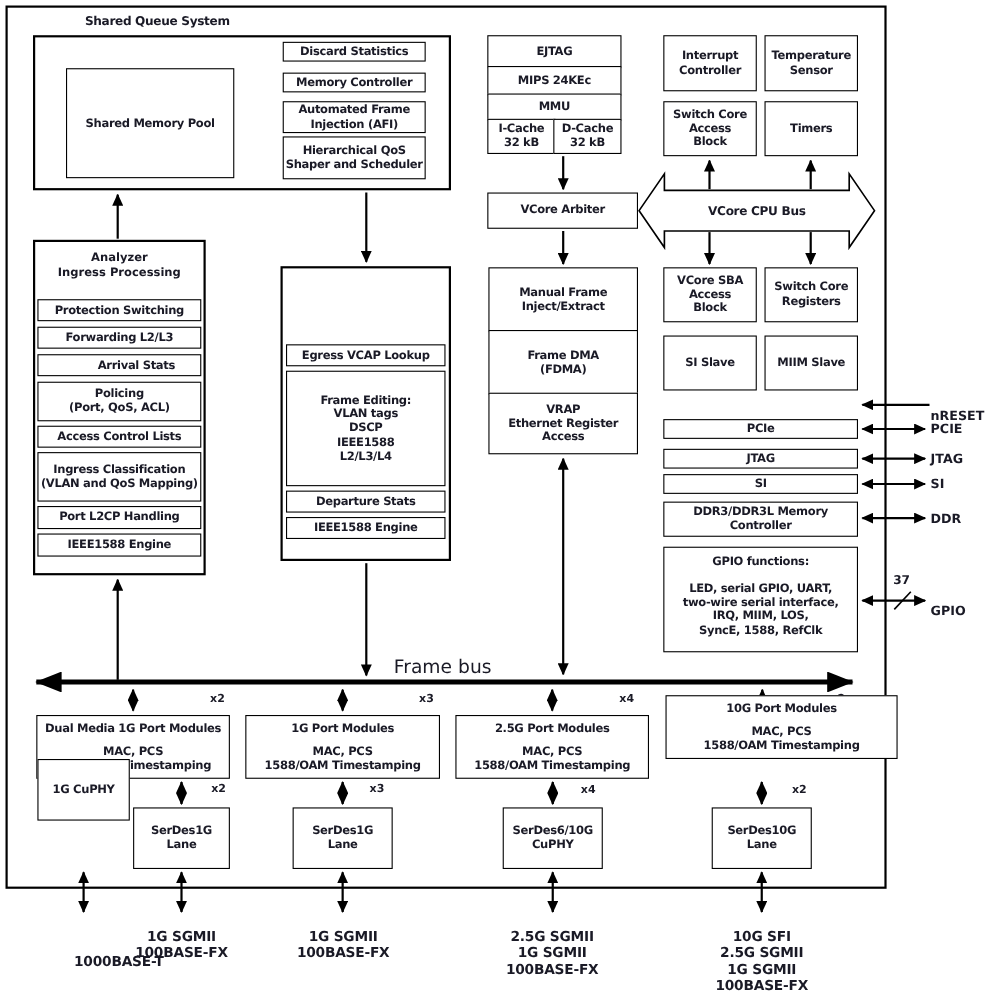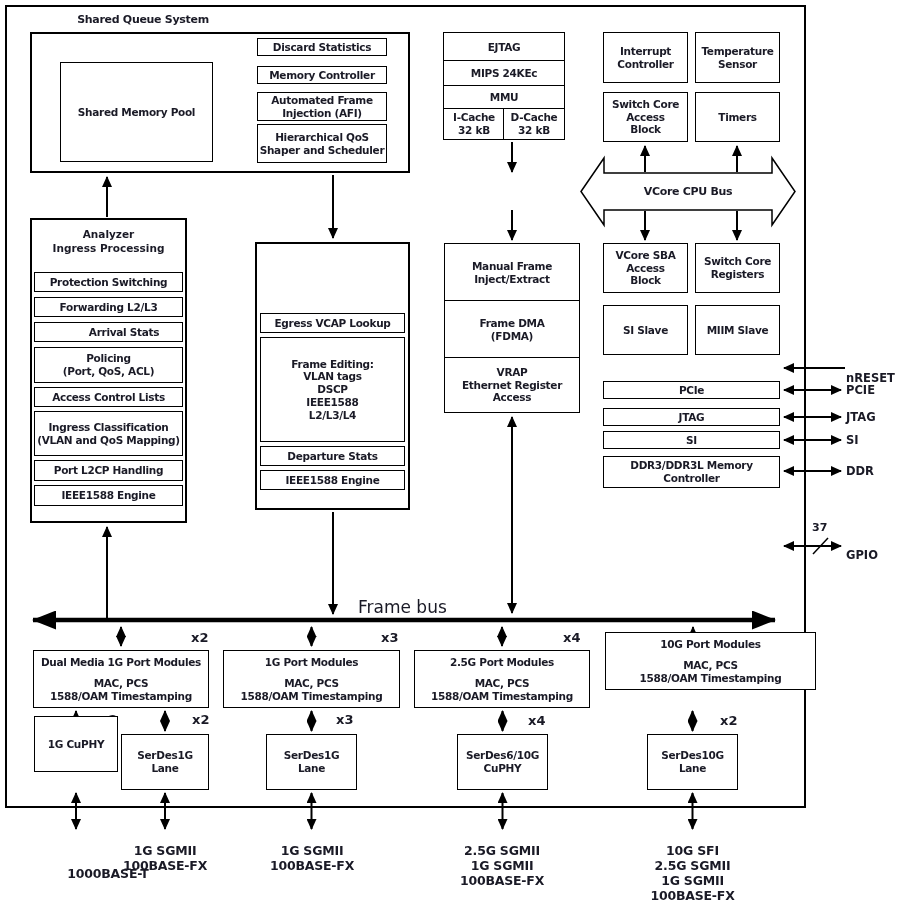"VCore Arbiter" div.b { html: none -> <div>VCore Arbiter</div> }
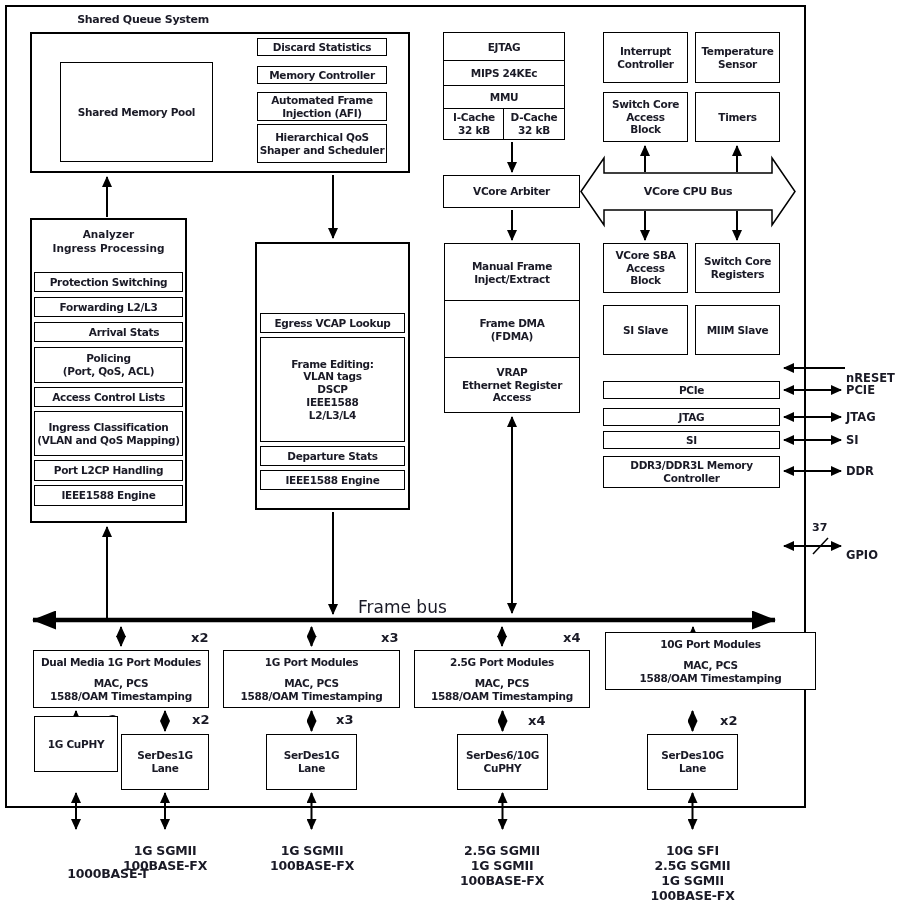"GPIO functions:" div.b { html: none -> <div> <div>GPIO functions:</div> <div>LED, serial GPIO, UART, two-wire serial interface, IRQ, MIIM, LOS, SyncE, 1588, RefClk</div> </div> }
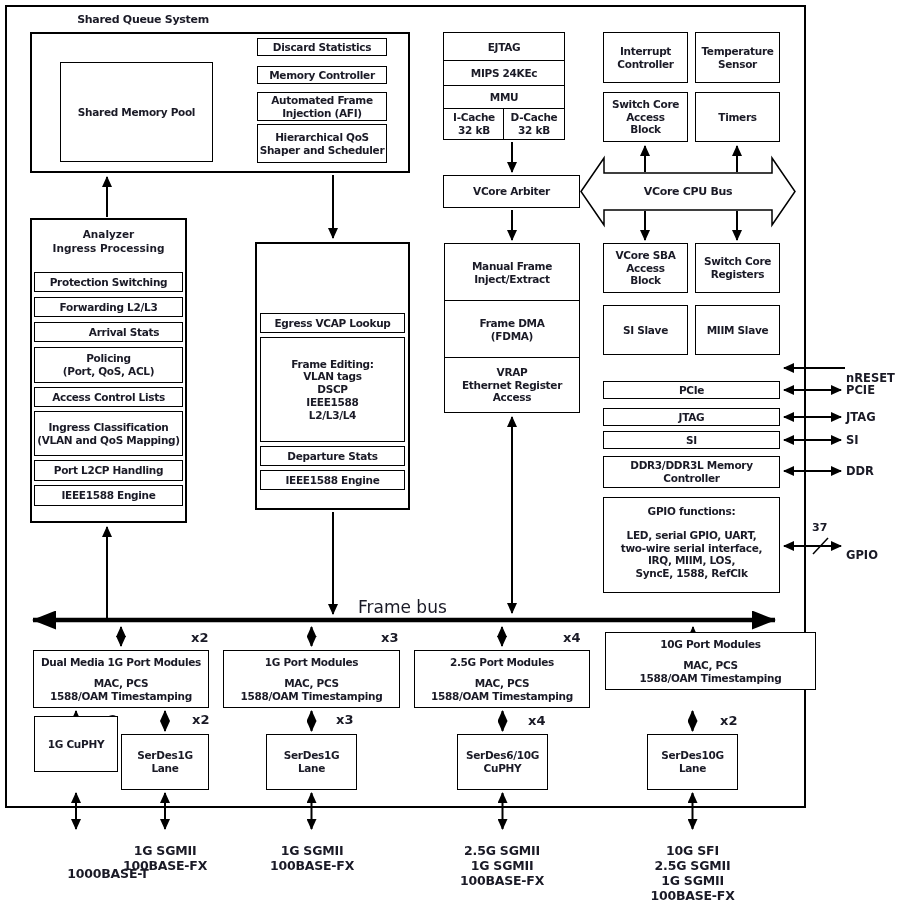"x2" .mult { font-size: 13px -> 10px }
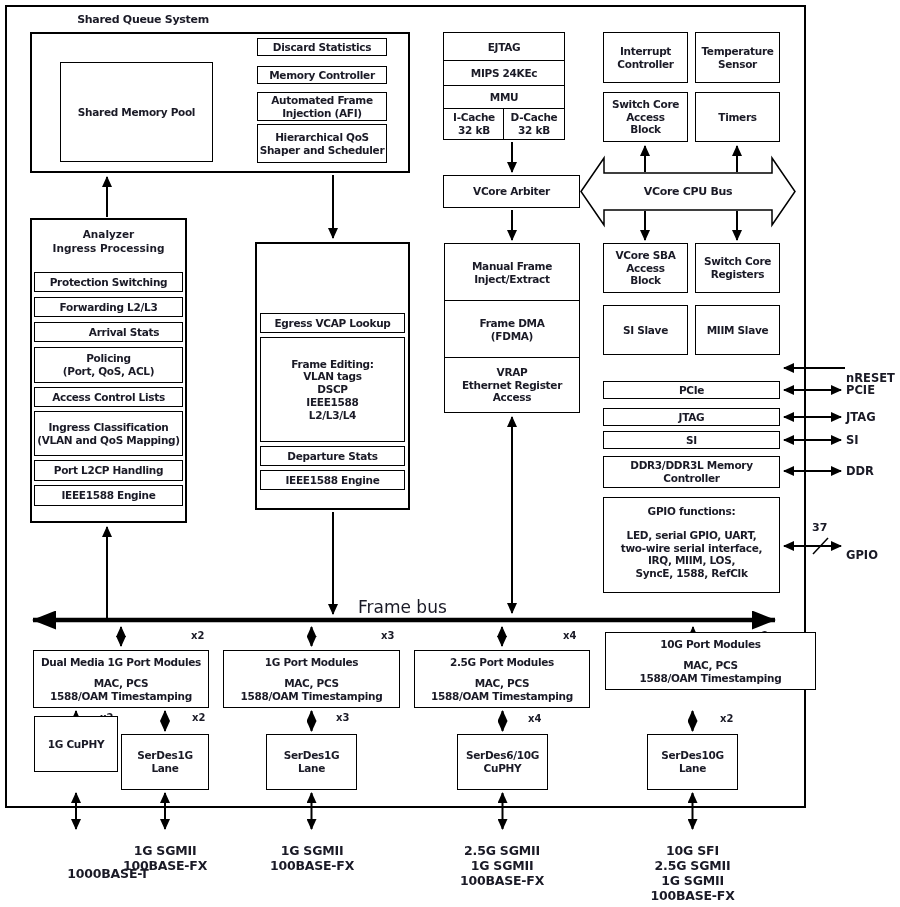"1G CuPHY" div.b { top: 716px -> 690px }
